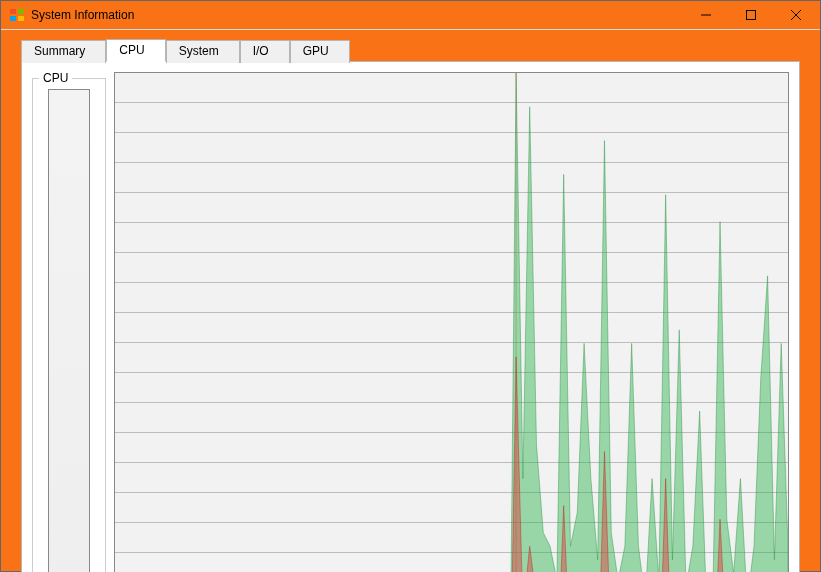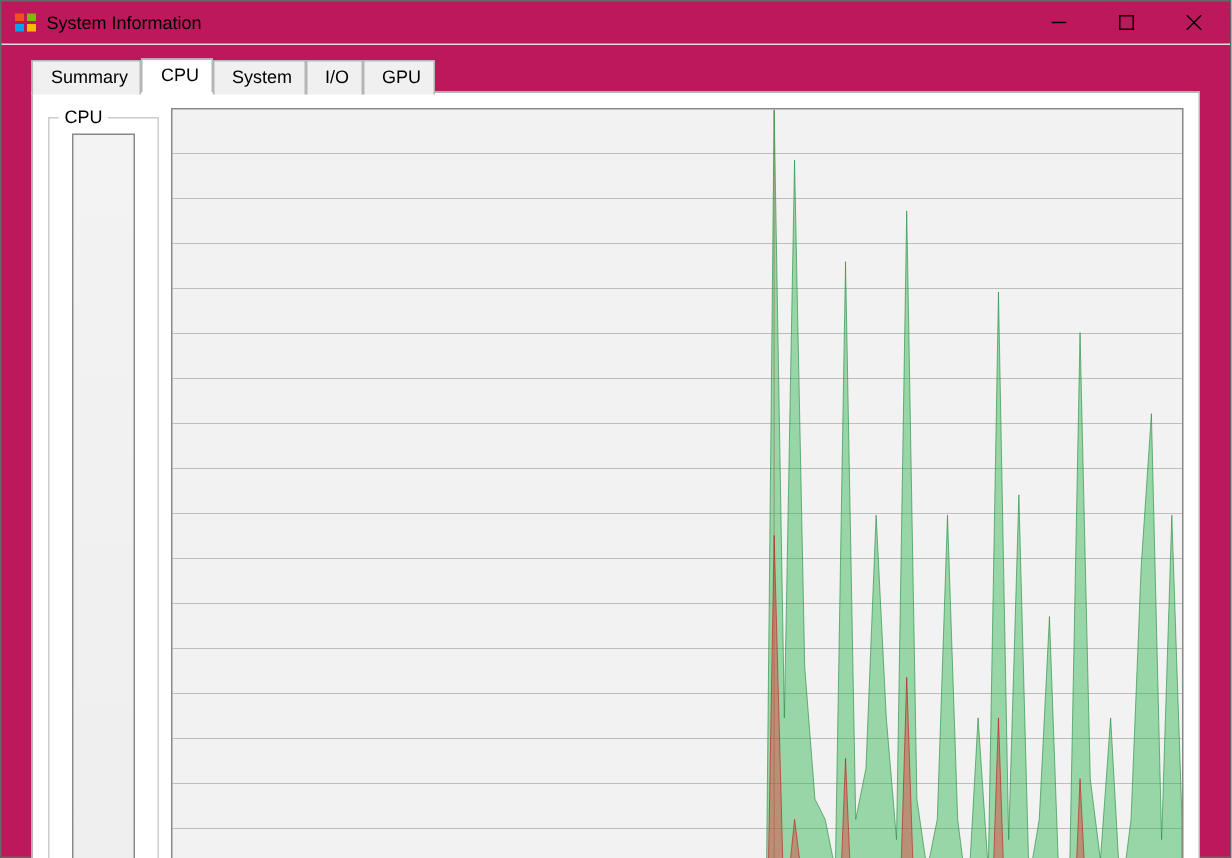"System Information" .window { background: #be185d -> #f97316 }
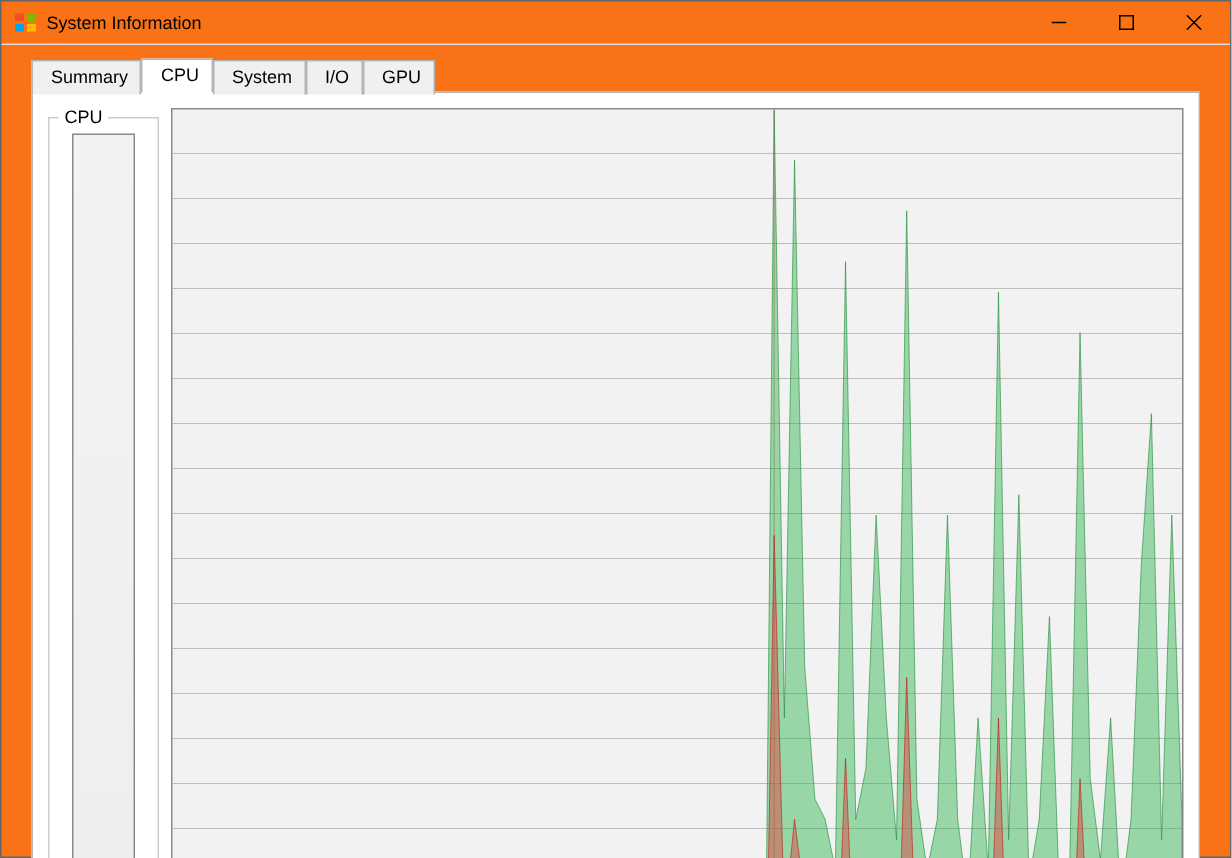"Summary" .tab { padding: 3px 8px 4px 12px -> 3px 20px 4px 12px }
